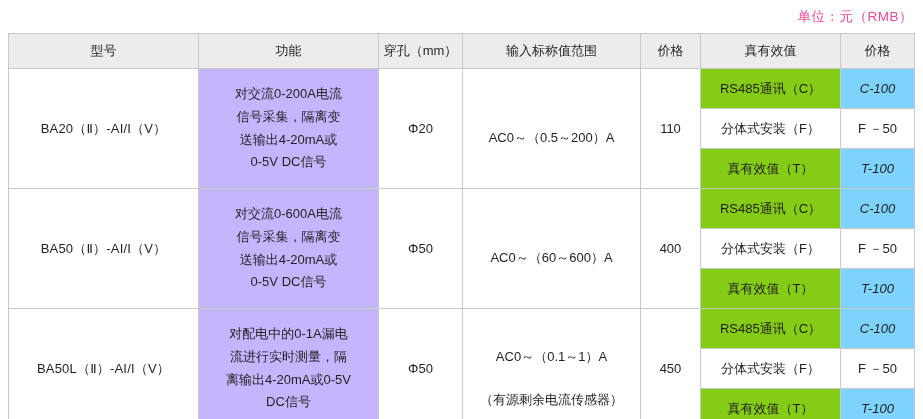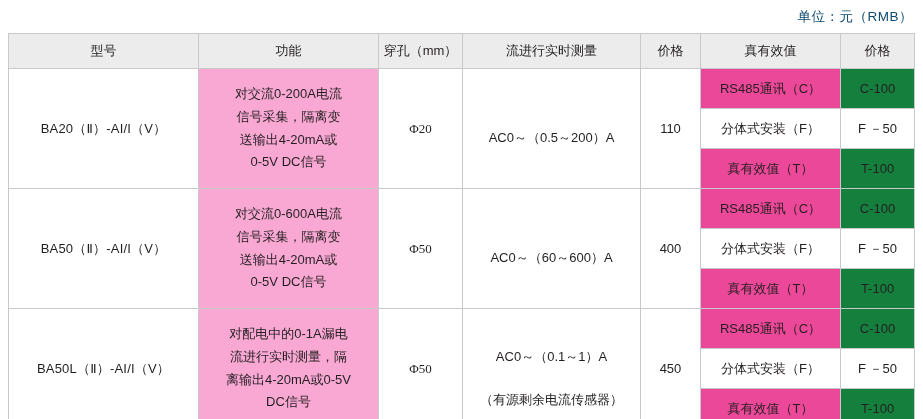"单位：元（RMB）" .unit-line { color: #0c4a6e -> #ec4899 }
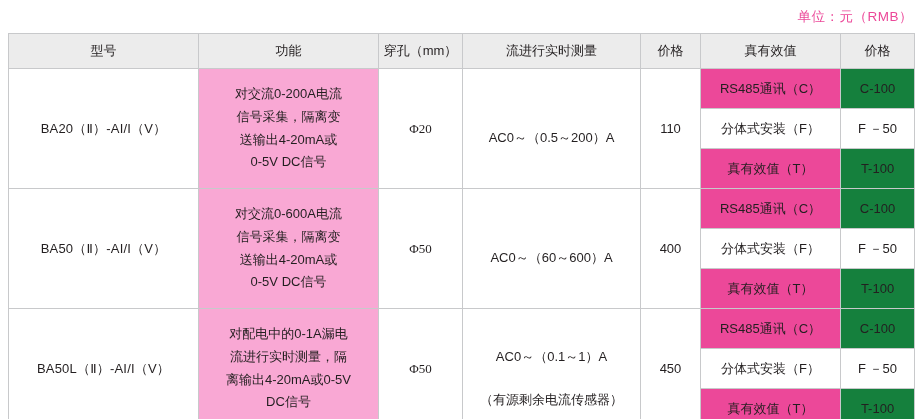"流进行实时测量" th { text: 流进行实时测量 -> 输入标称值范围 }
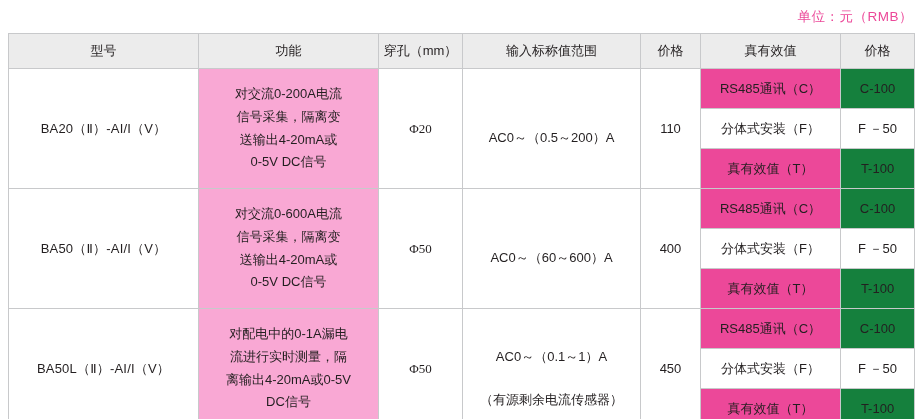"对交流0-200A电流" td.func { background: #f9a8d4 -> #c4b5fd }
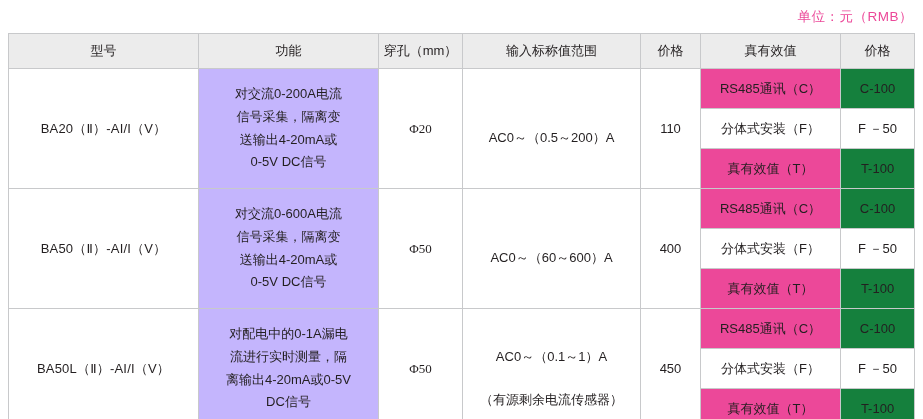"RS485通讯（C）" td.opt.shade { background: #ec4899 -> #84cc16 }
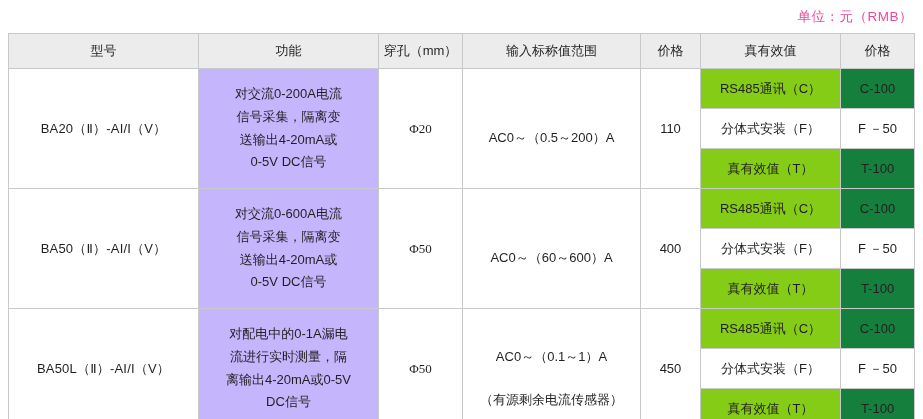"C-100" td.optprice.shade { background: #15803d -> #7dd3fc; font-style: none -> italic }
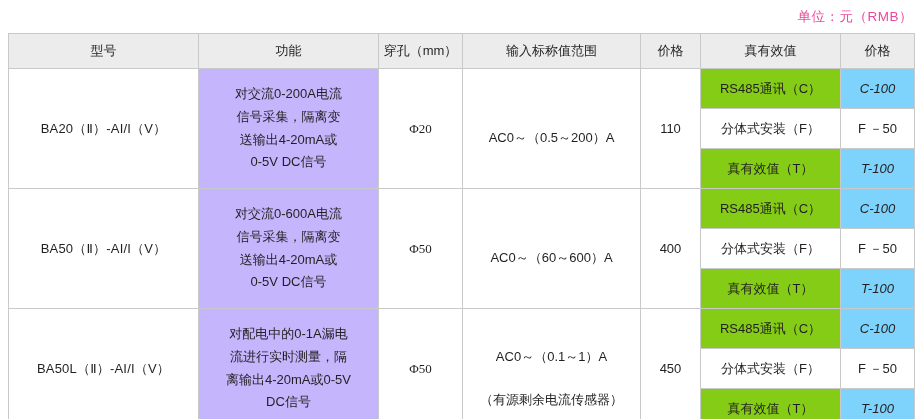"Φ20" td.hole { font-family: Liberation Serif, serif -> none }
